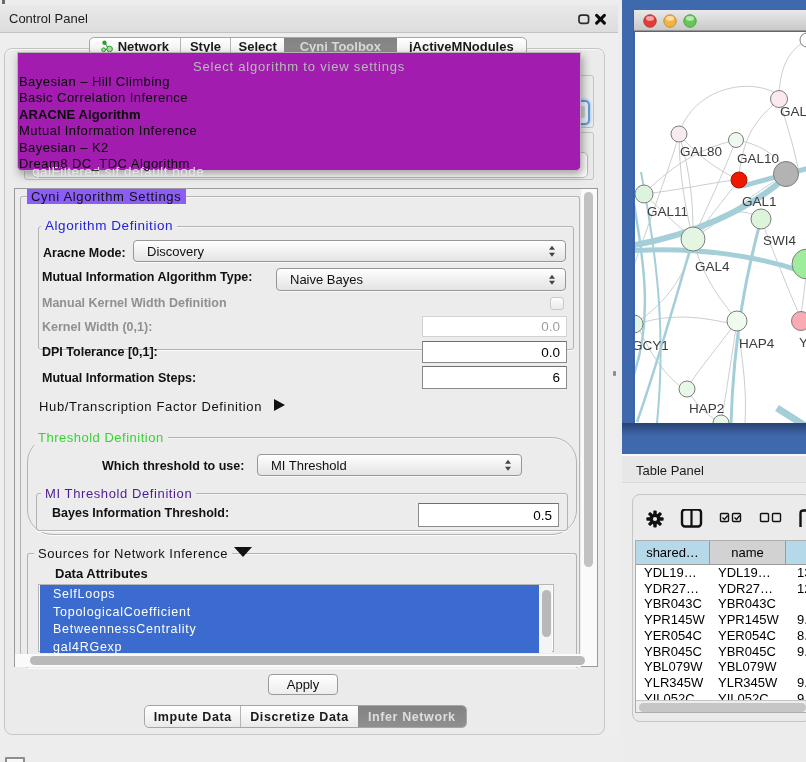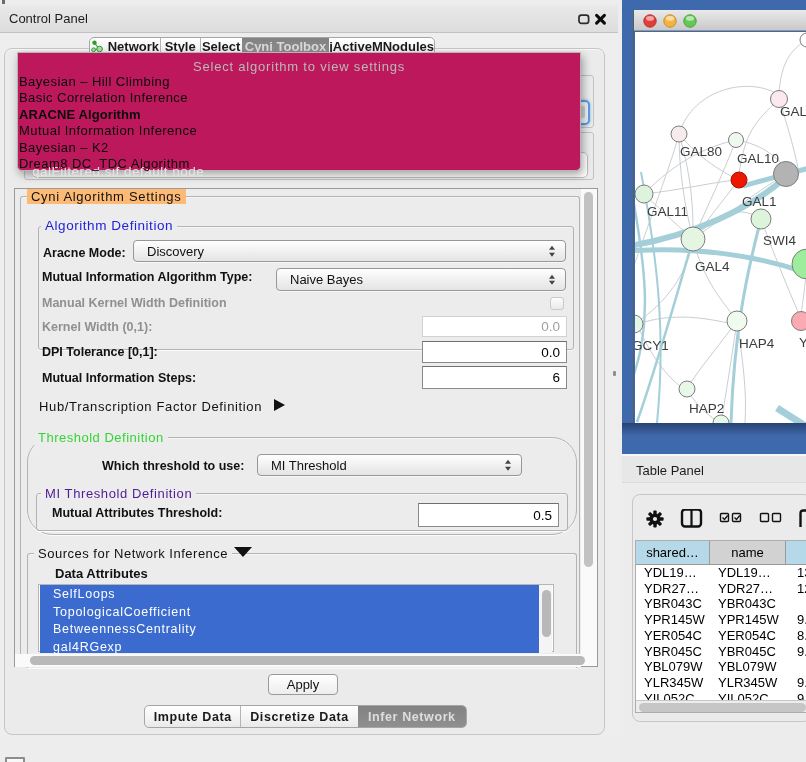"Network" div.abs { width: 346px -> 438px }
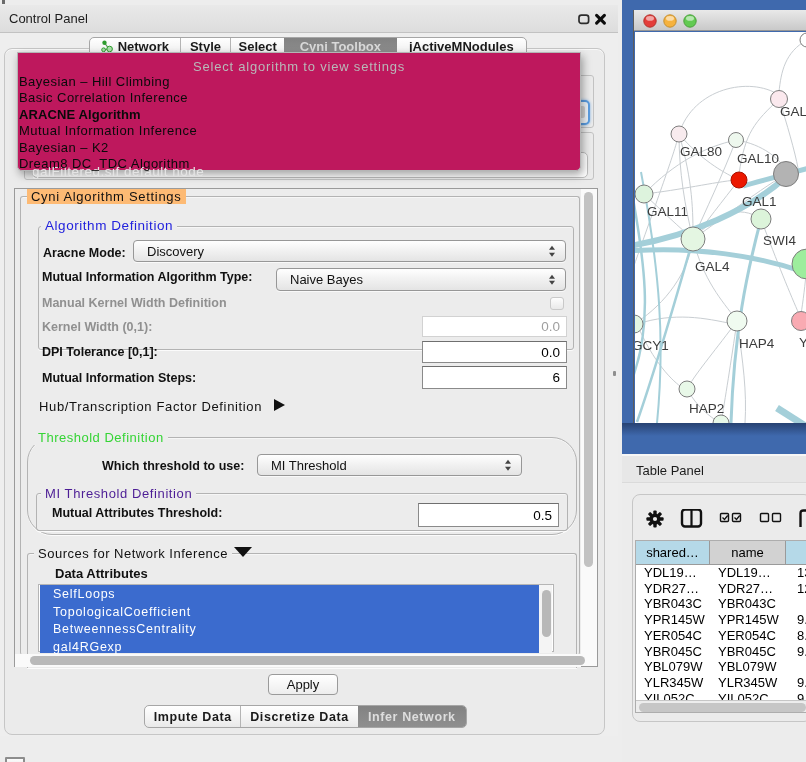"Select algorithm to view settings" div.abs { background: #be185d -> #a21caf }
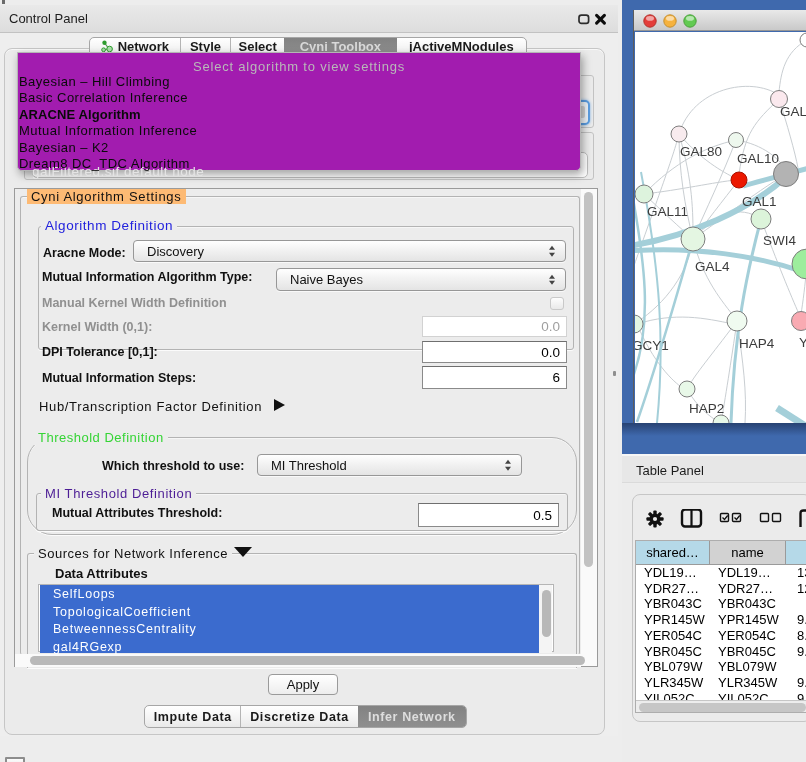"Cyni Algorithm Settings" div.gtitle { background: #fdba74 -> #8b5cf6 }
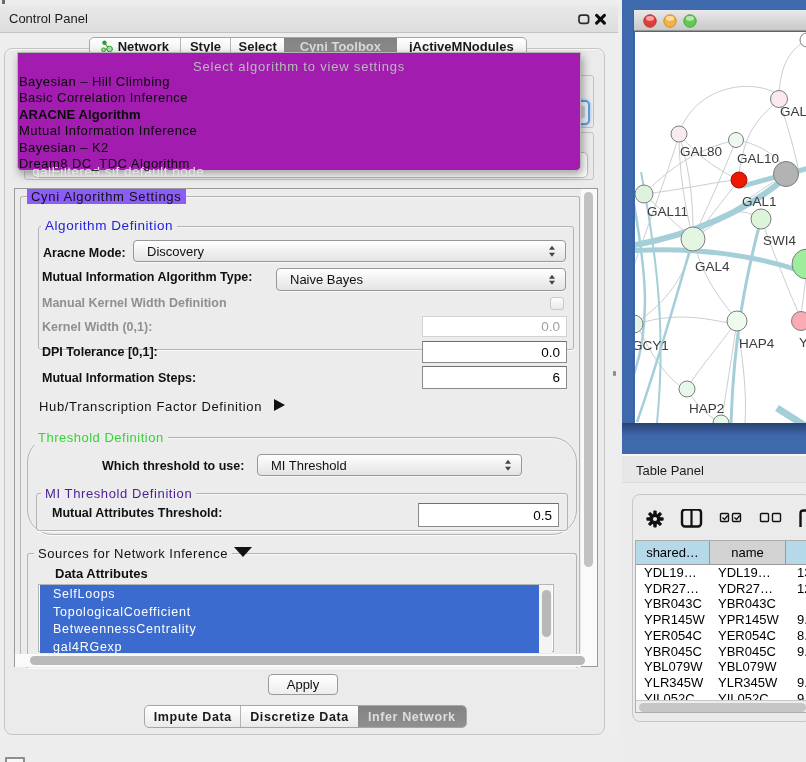"Mutual Attributes Threshold:" div.abs { text: Mutual Attributes -> Bayes Information }
